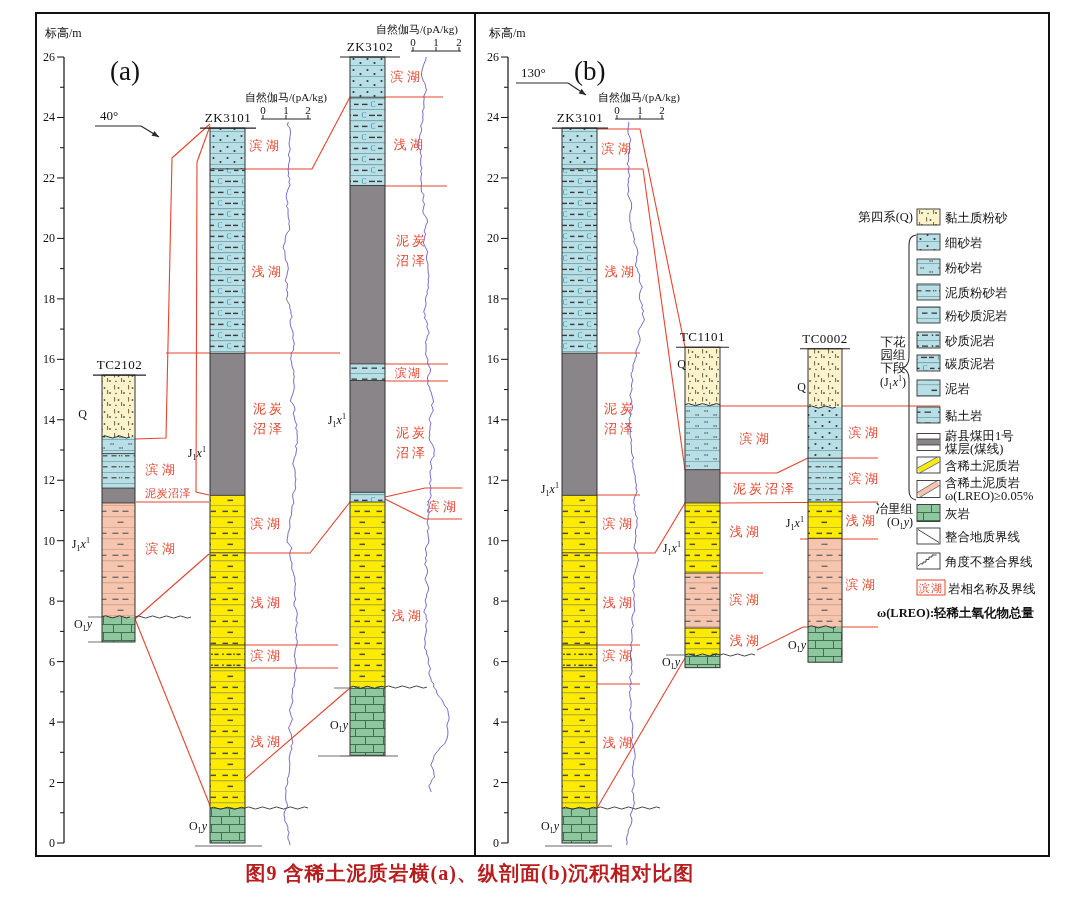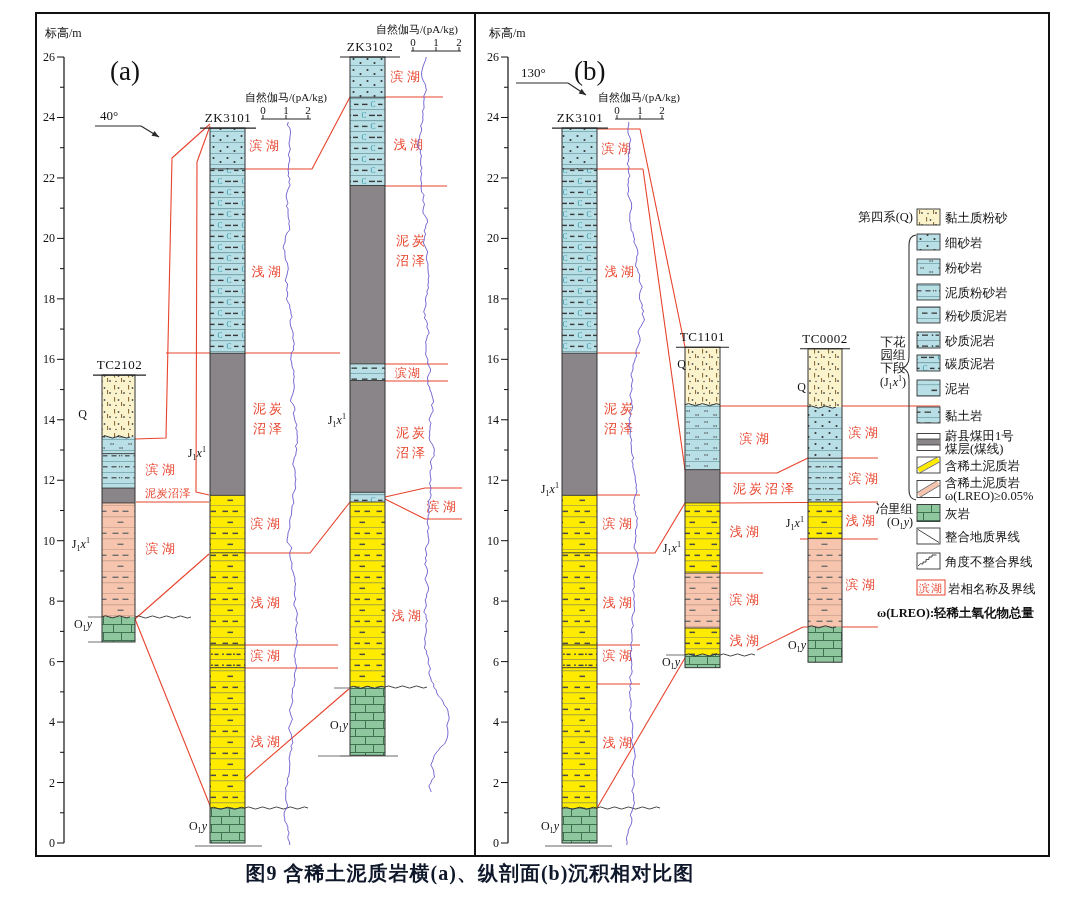"图9 含稀土泥质岩横(a)、纵剖面(b)沉积相对比图" #caption { color: #0f172a -> #b91c1c }
